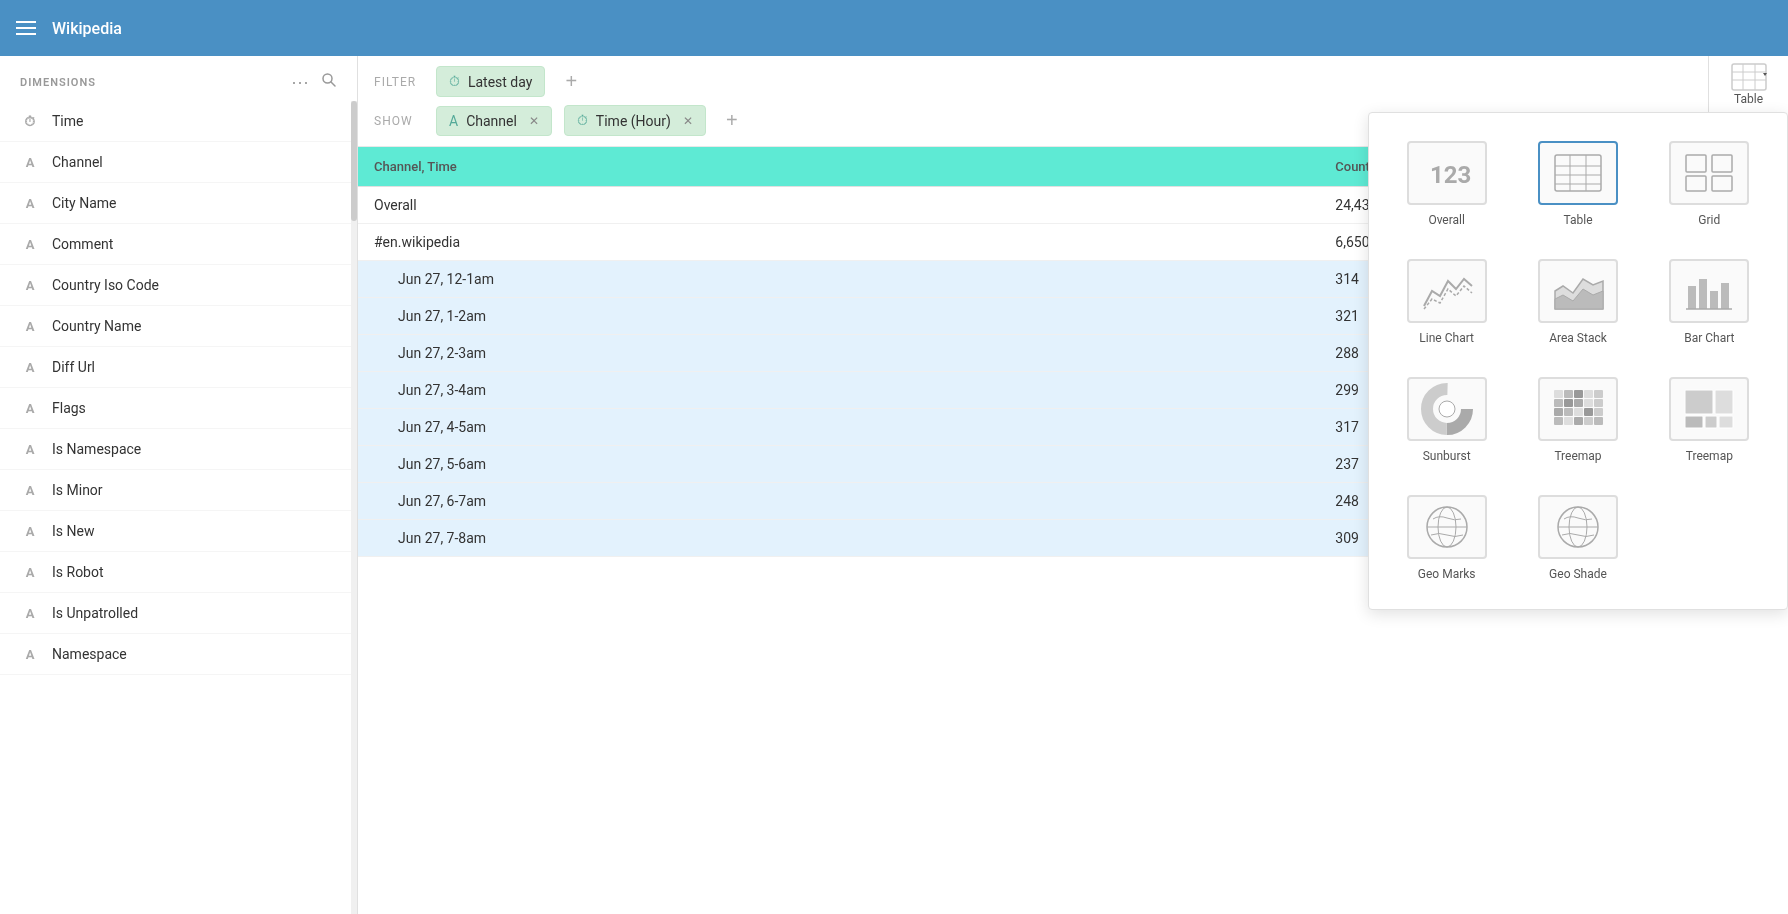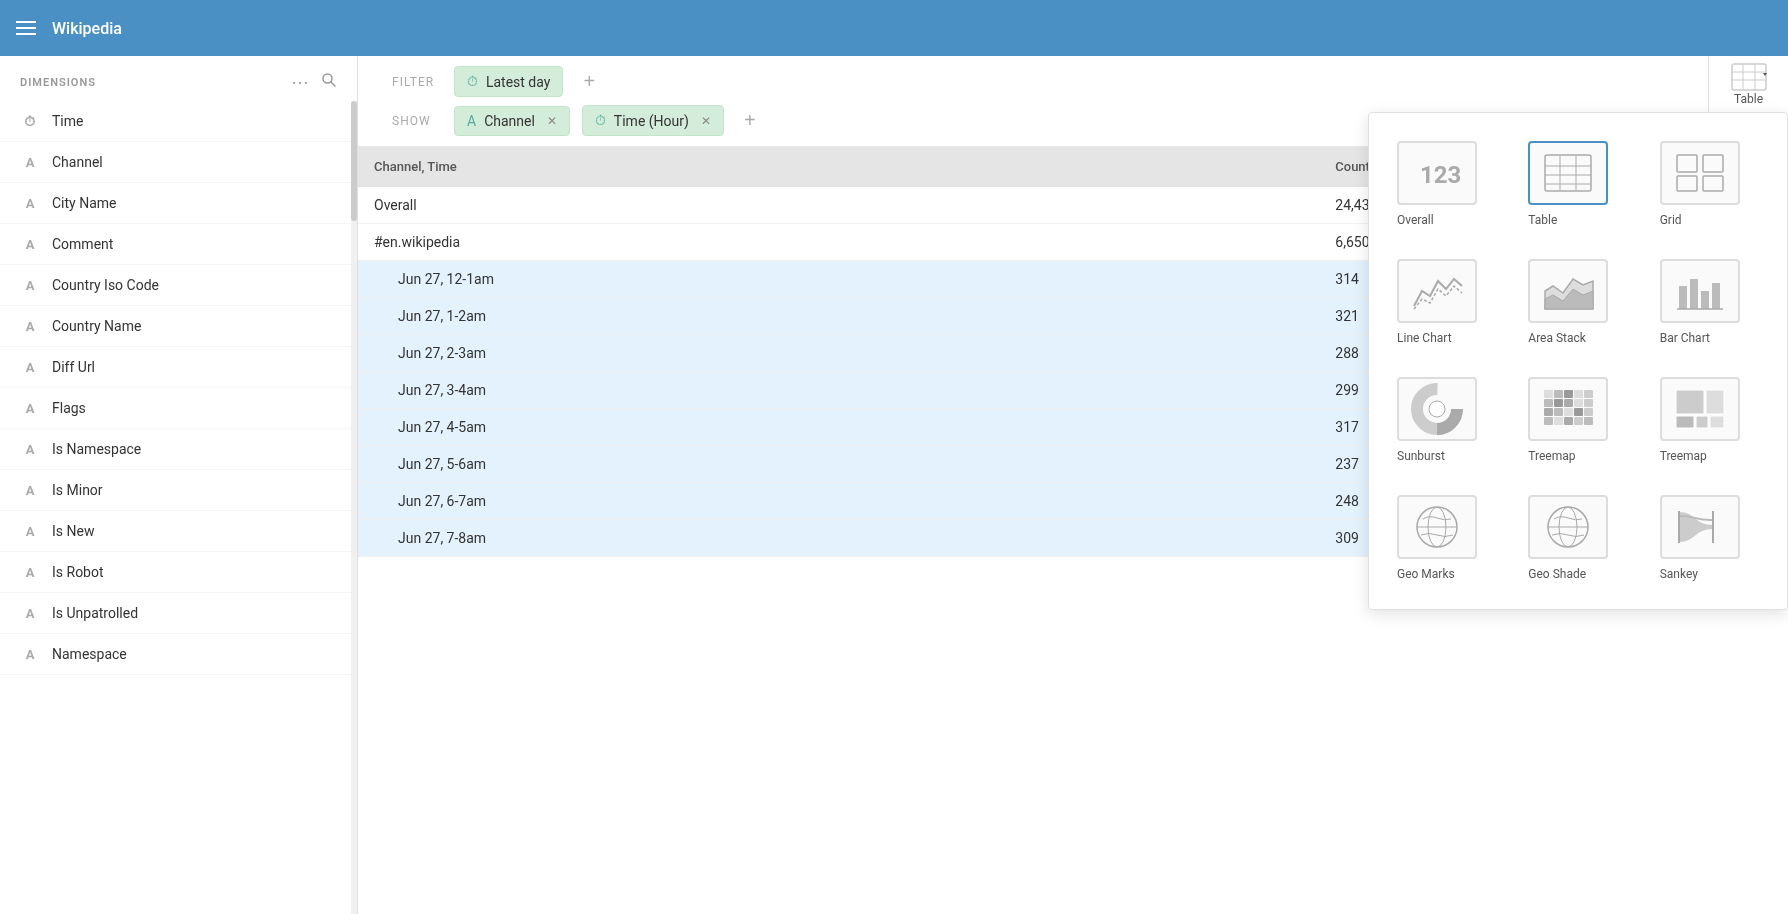"FILTER" .filter-row { margin-left: 18px -> none }
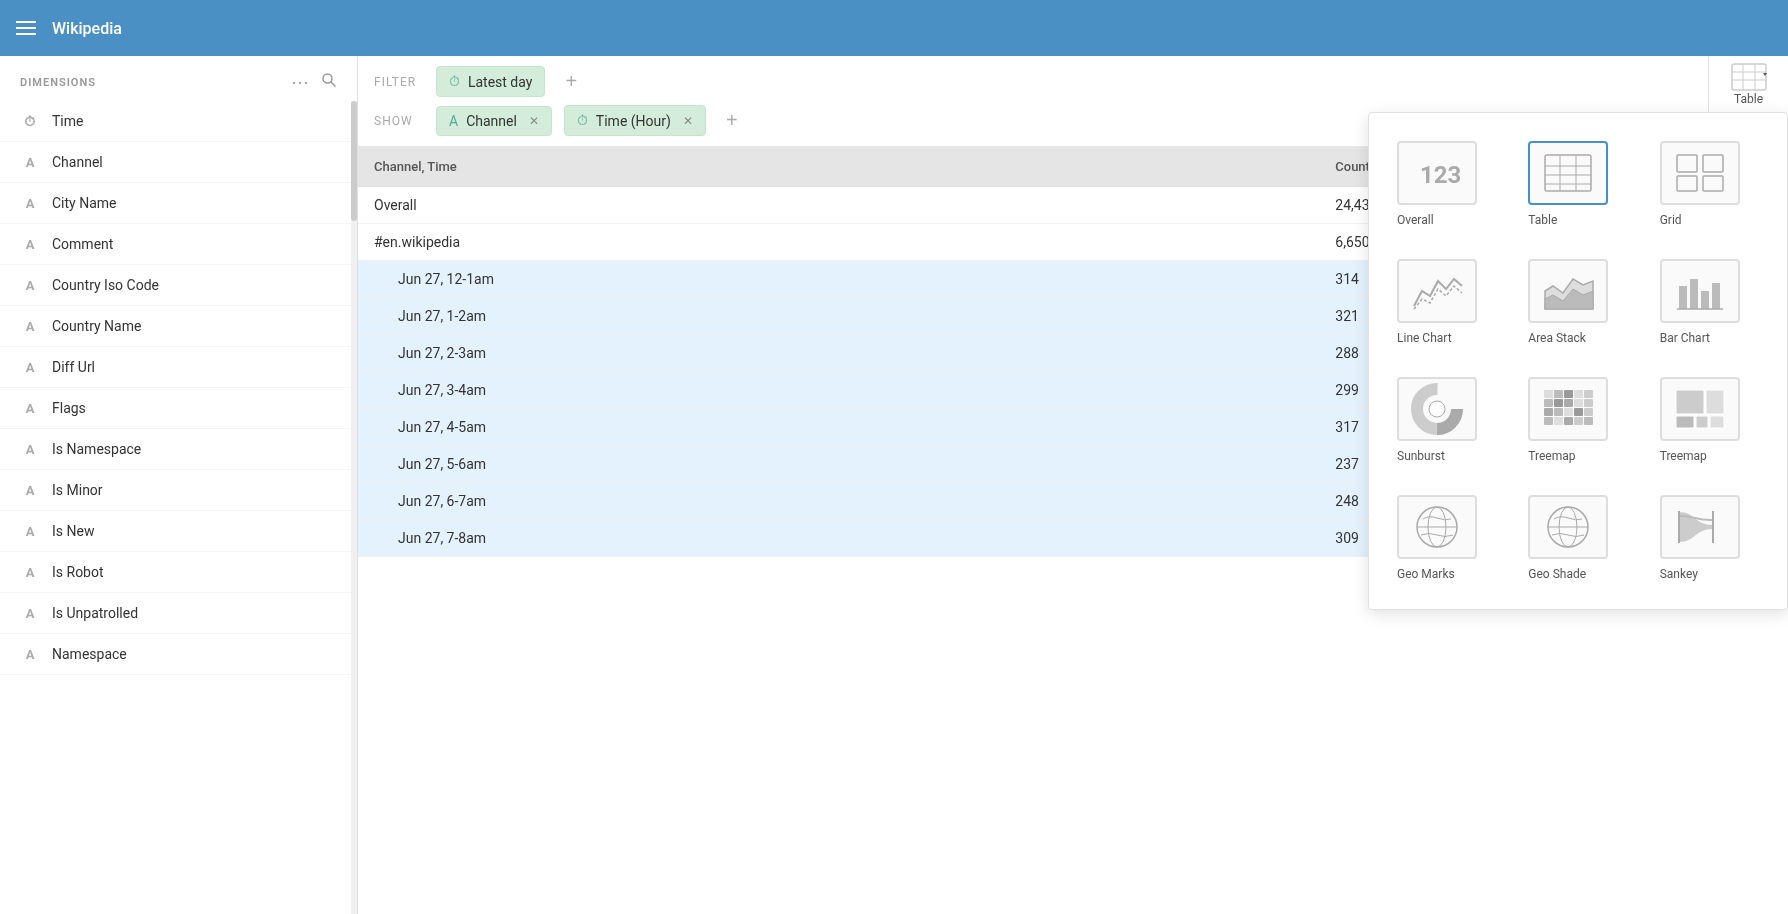"Channel, Time" .data-table th { background: #e5e5e5 -> #5eead4 }
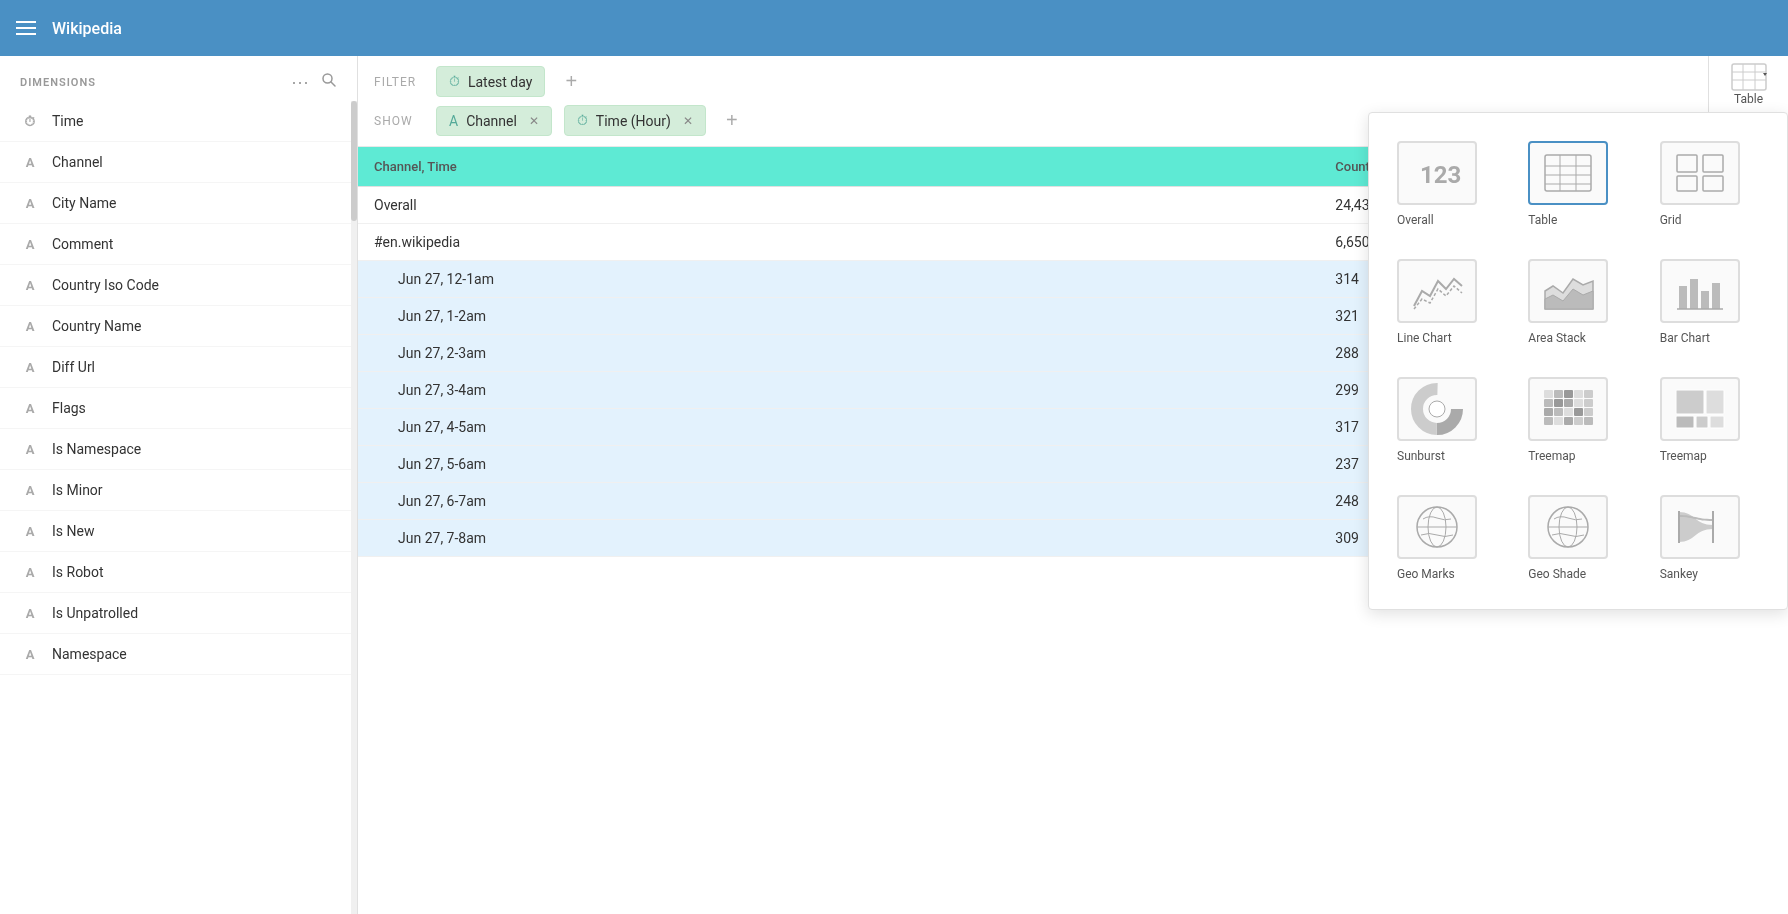"123" .viz-item { align-items: flex-start -> center }
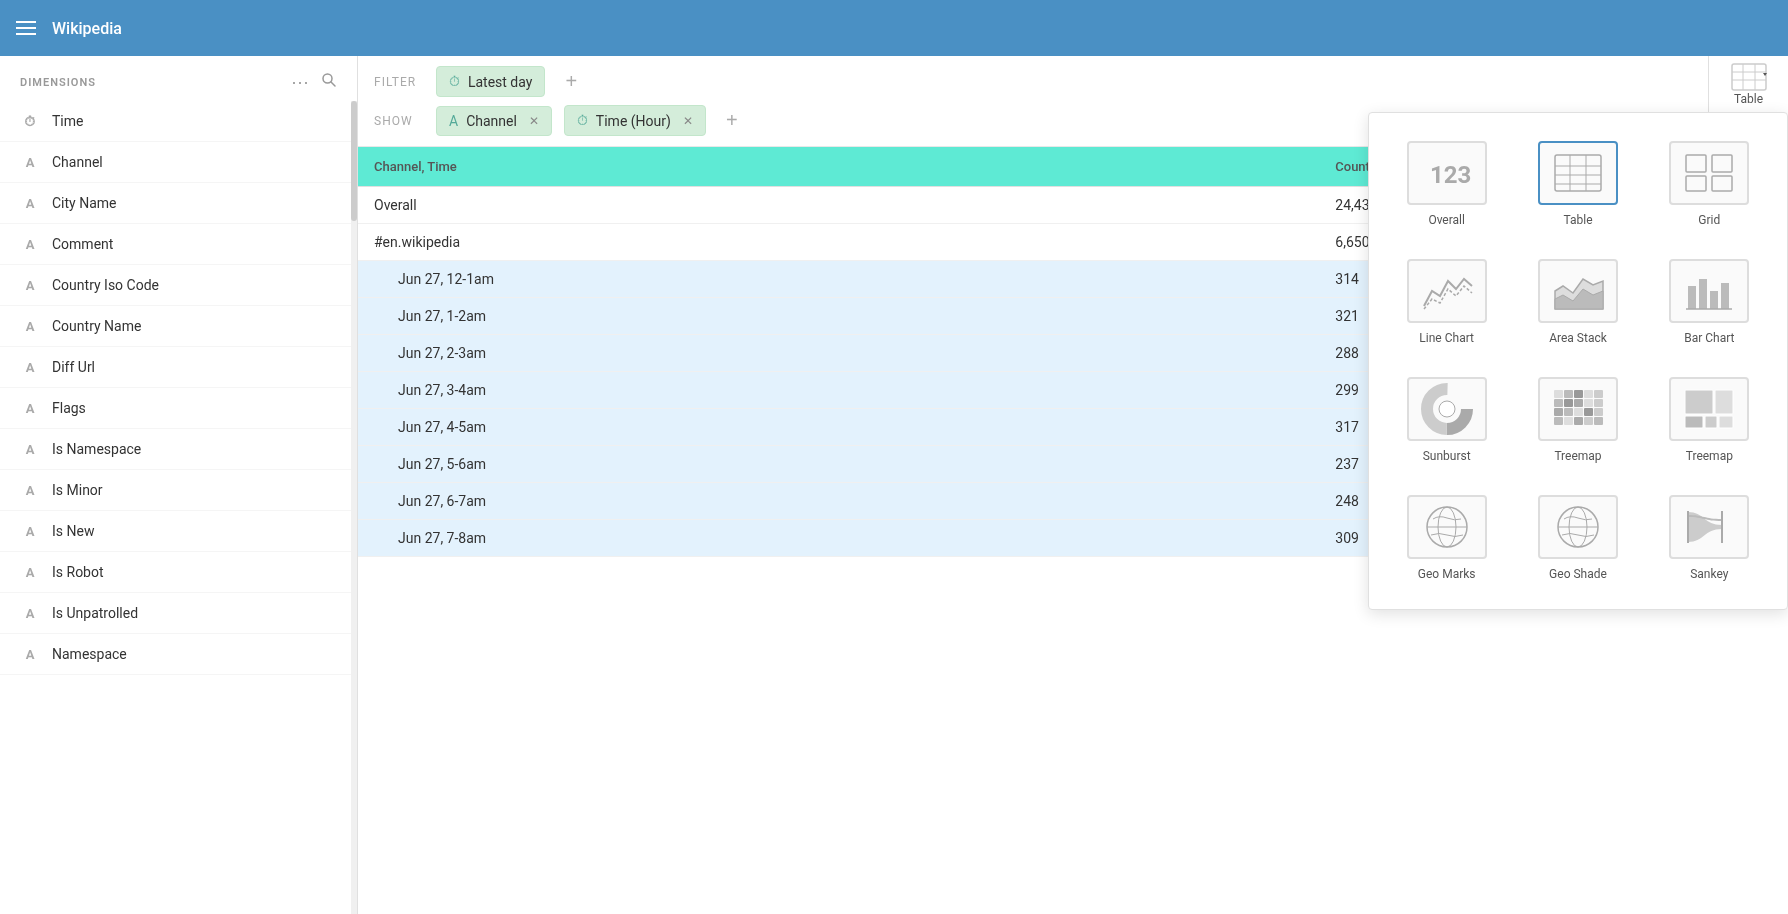"Sankey" div.viz-item { html: <div> <div> <svg> <path></path> <path></path> <line></line> <line></line> </svg> </div> <span>Sankey</span> </div> -> none }
